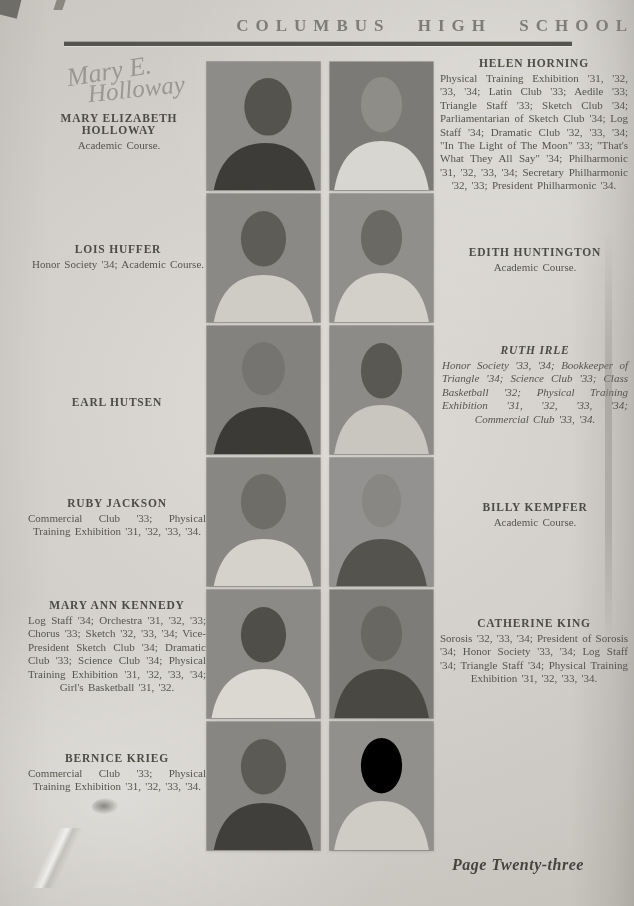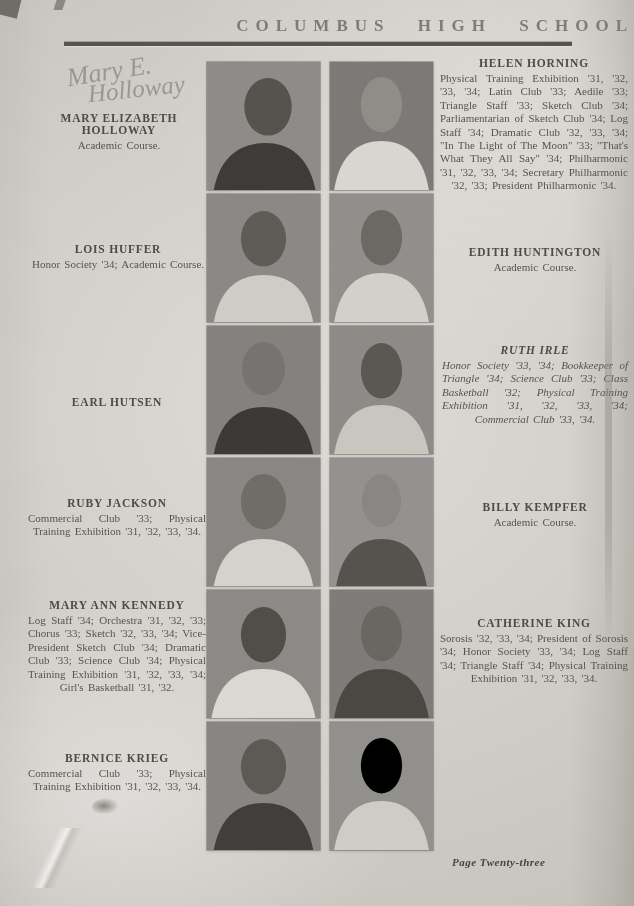"Page Twenty-three" .page-number { font-size: 11px -> 16px }
